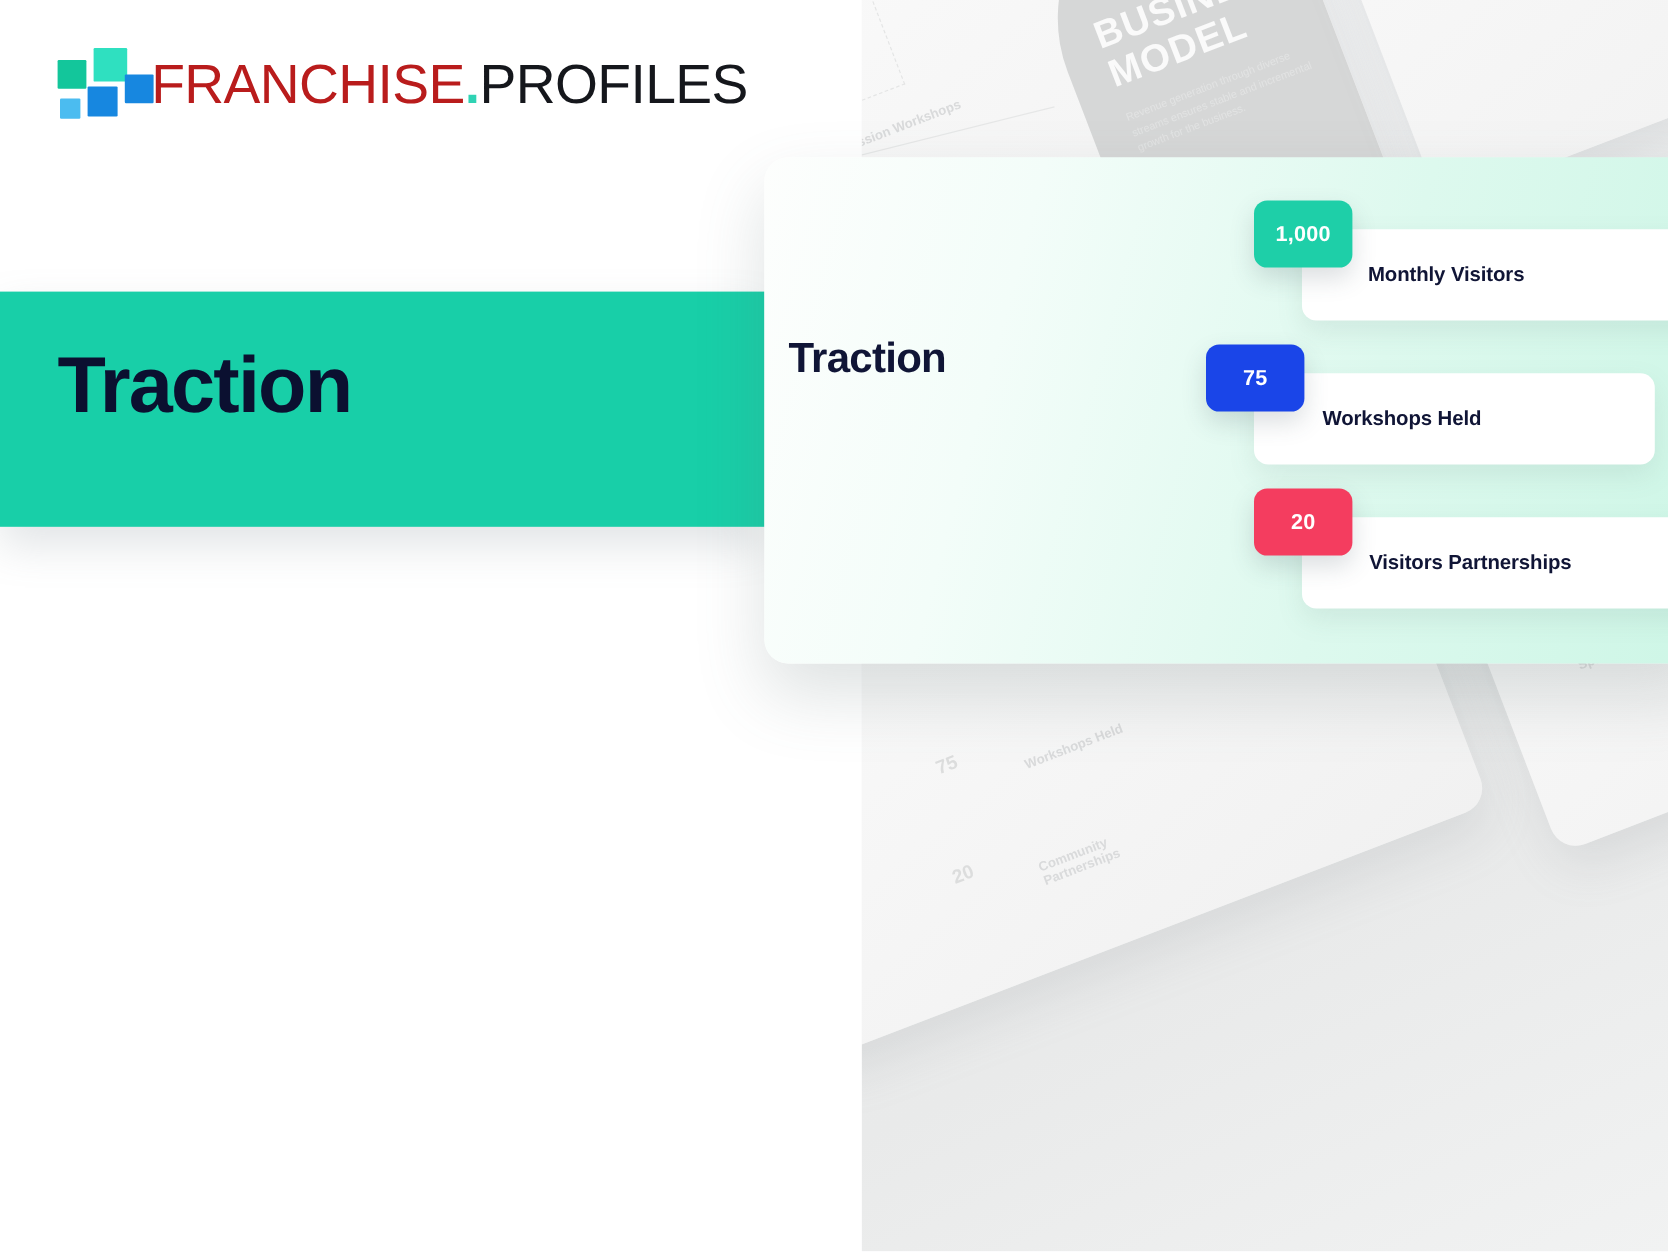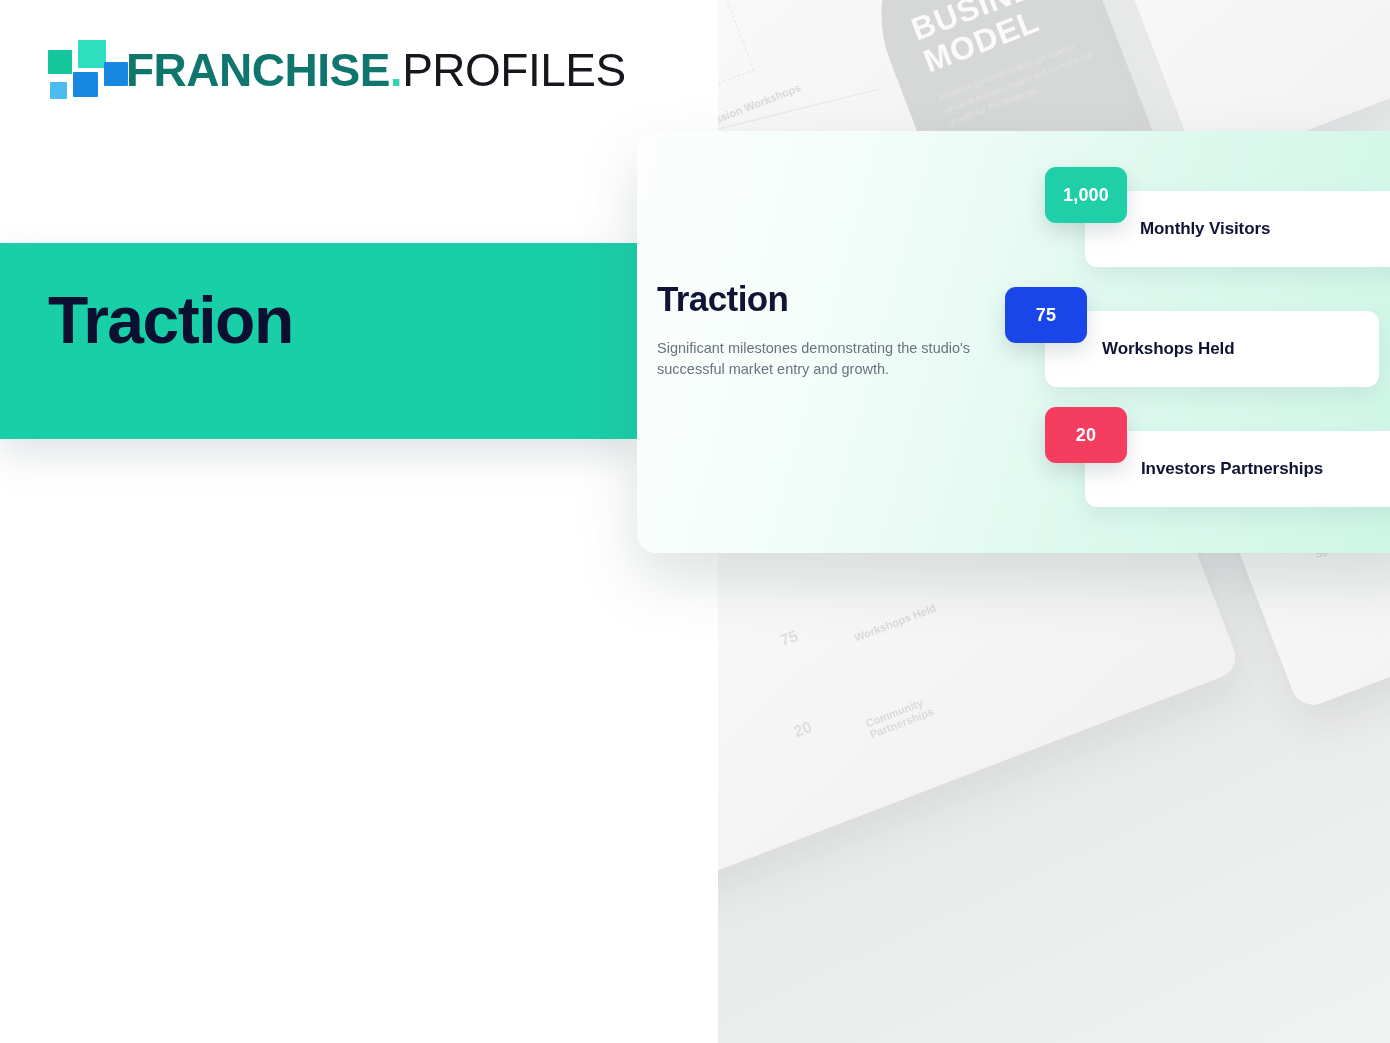"FRANCHISE" .logo-text .b { color: #0f766e -> #b91c1c; font-weight: 700 -> 400 }
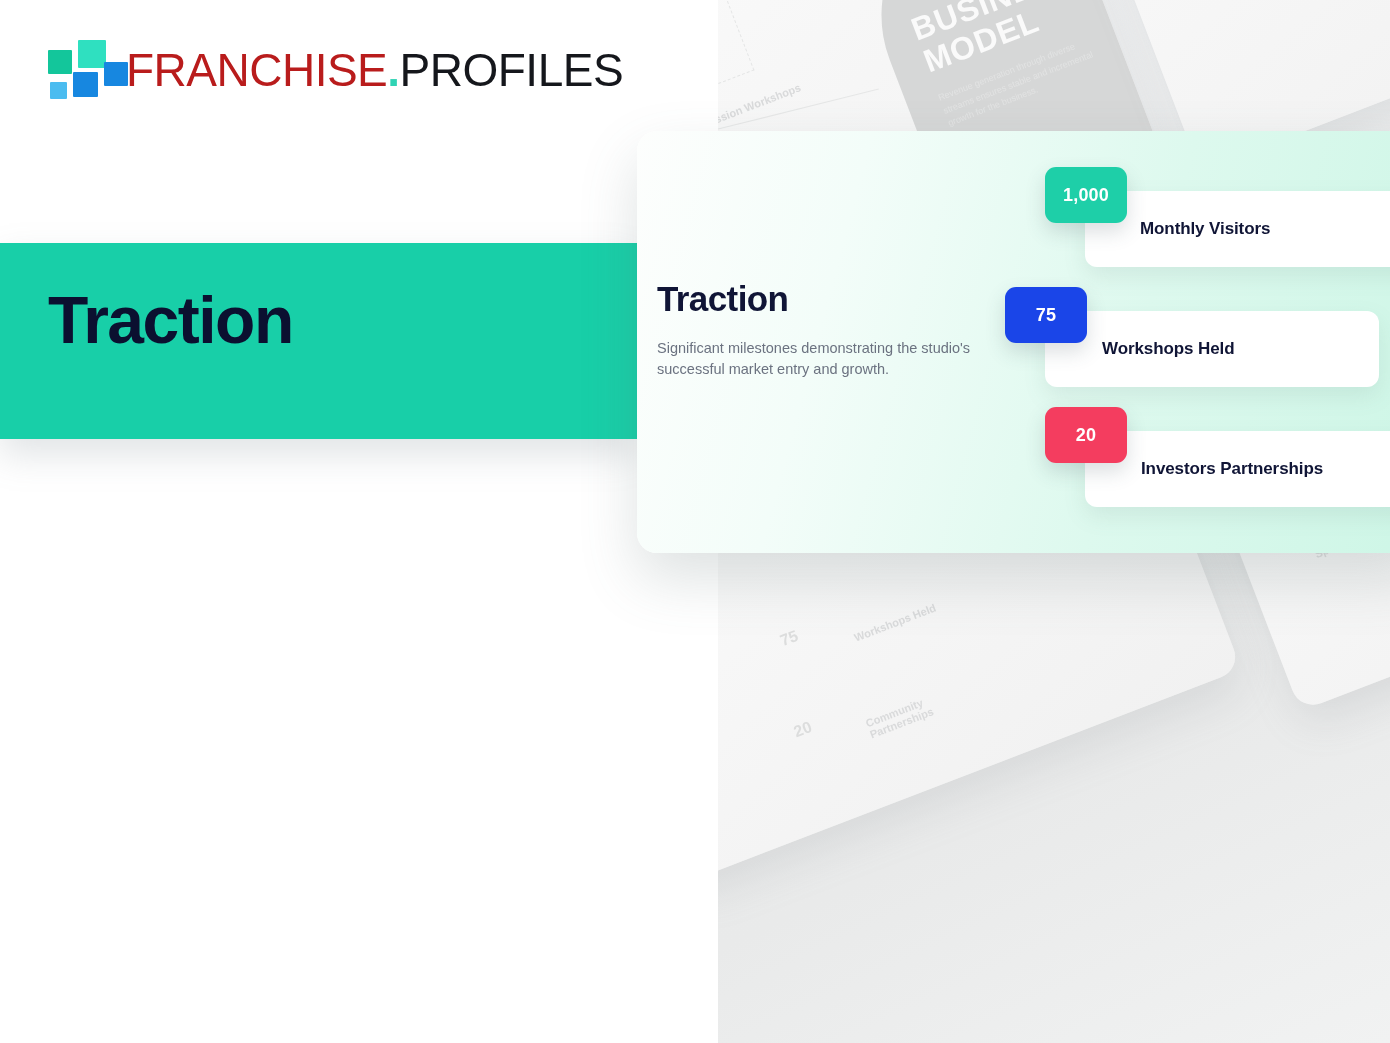"Significant milestones demonstrating the" div.fc-desc { html: <div>Significant milestones demonstrating the studio's successful market entry and growth.</div> -> none }
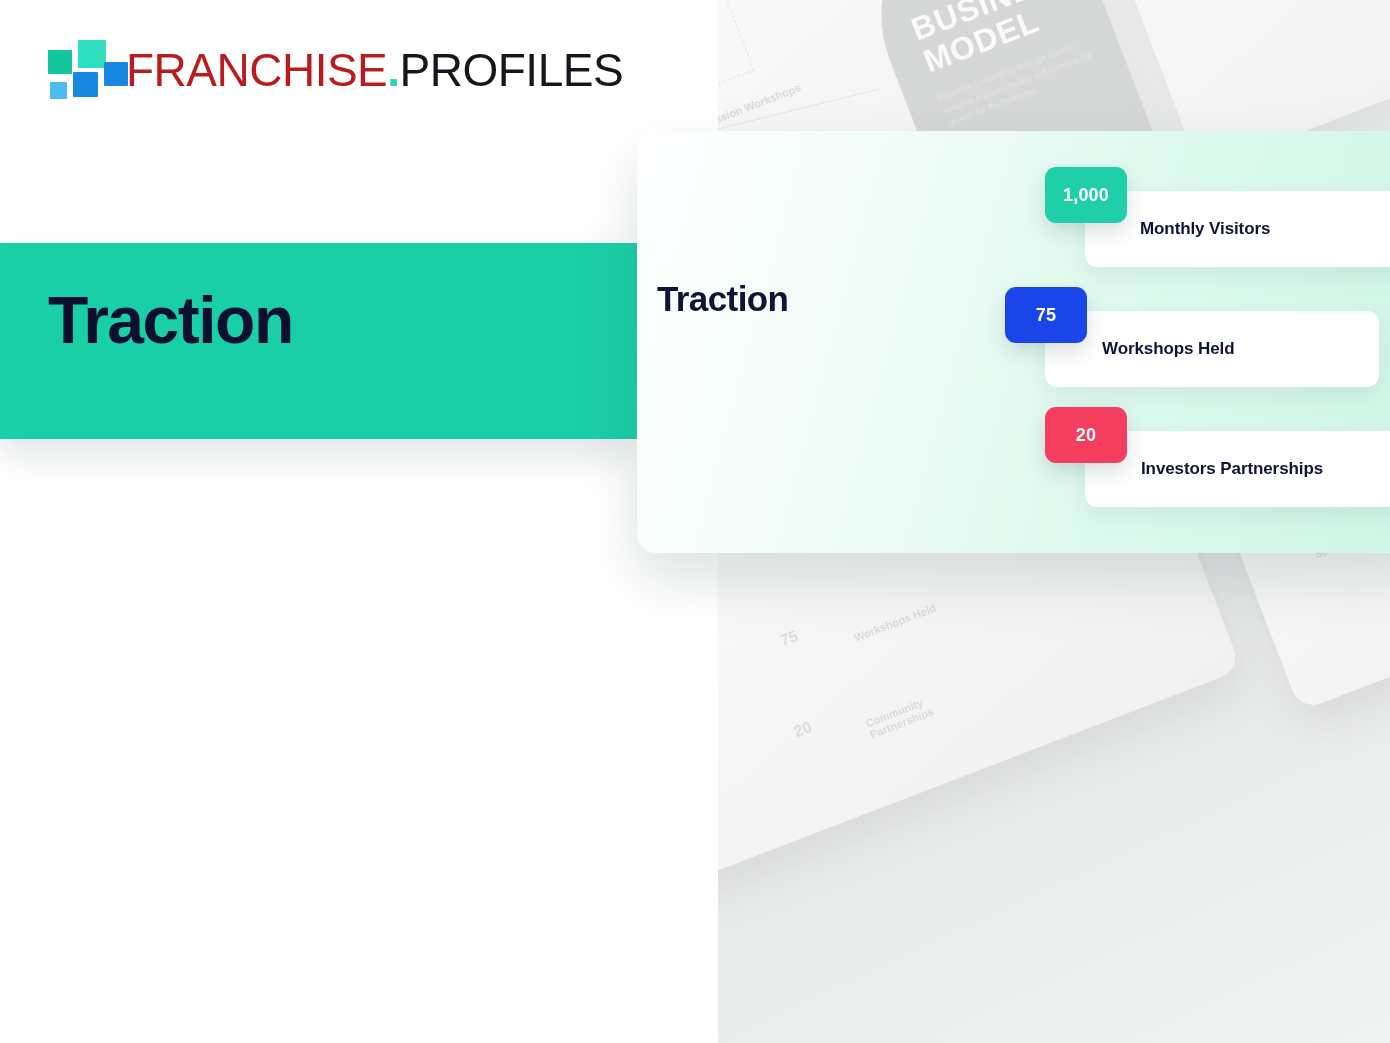"Investors Partnerships" div.stat-label { text: Investors -> Visitors }
